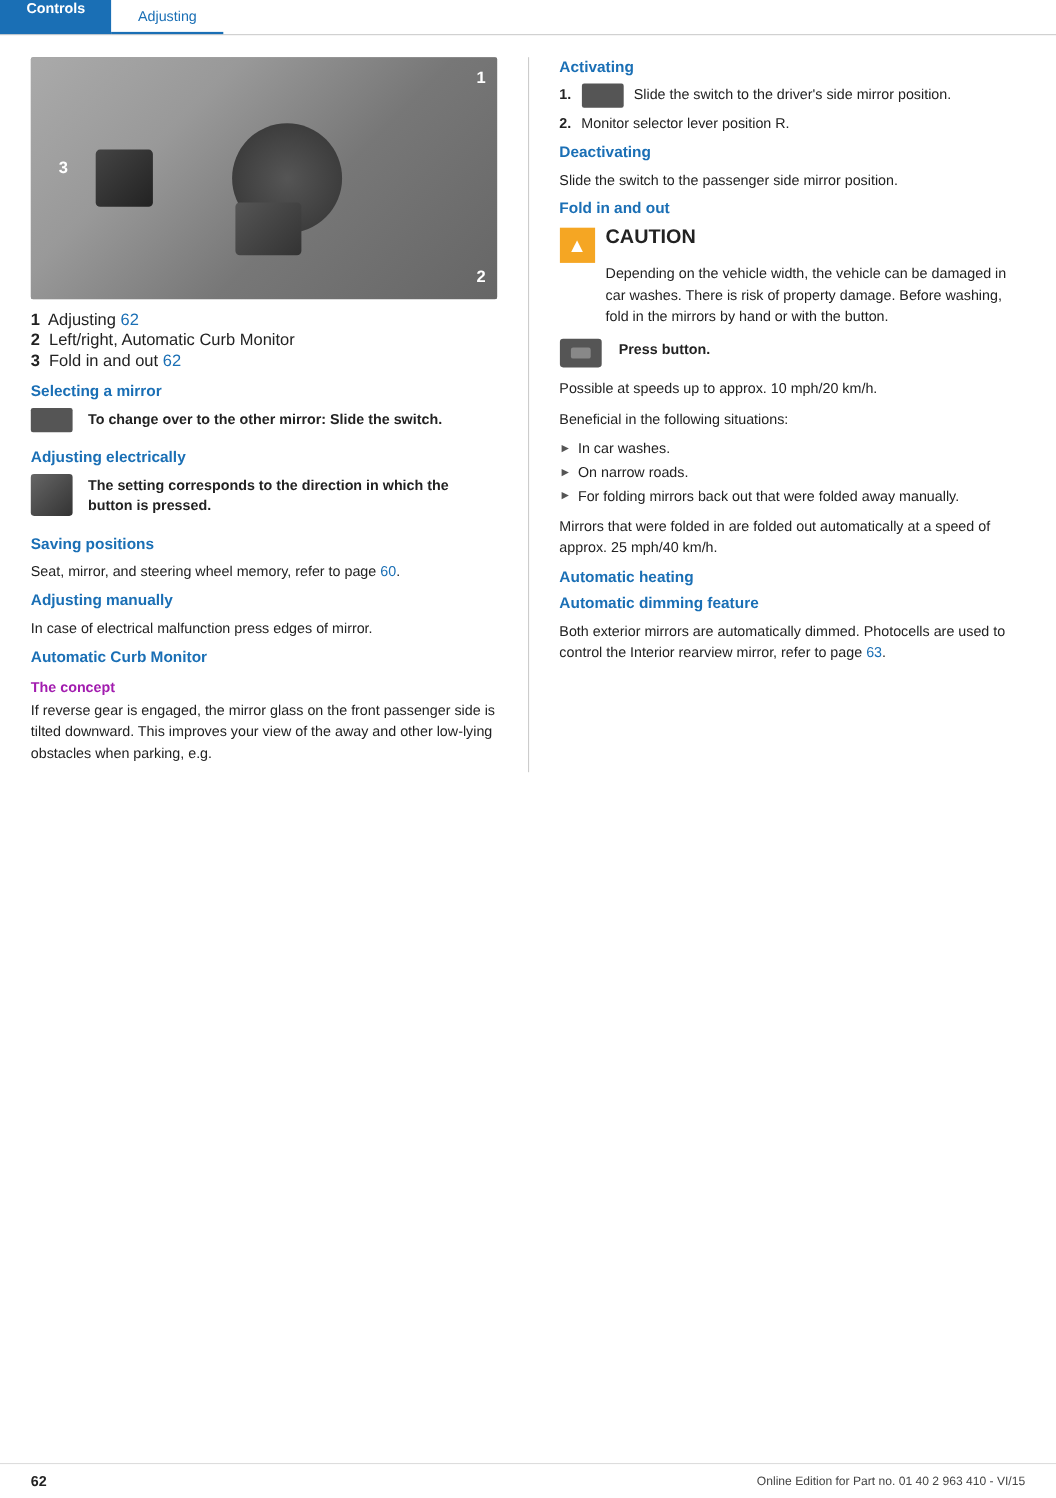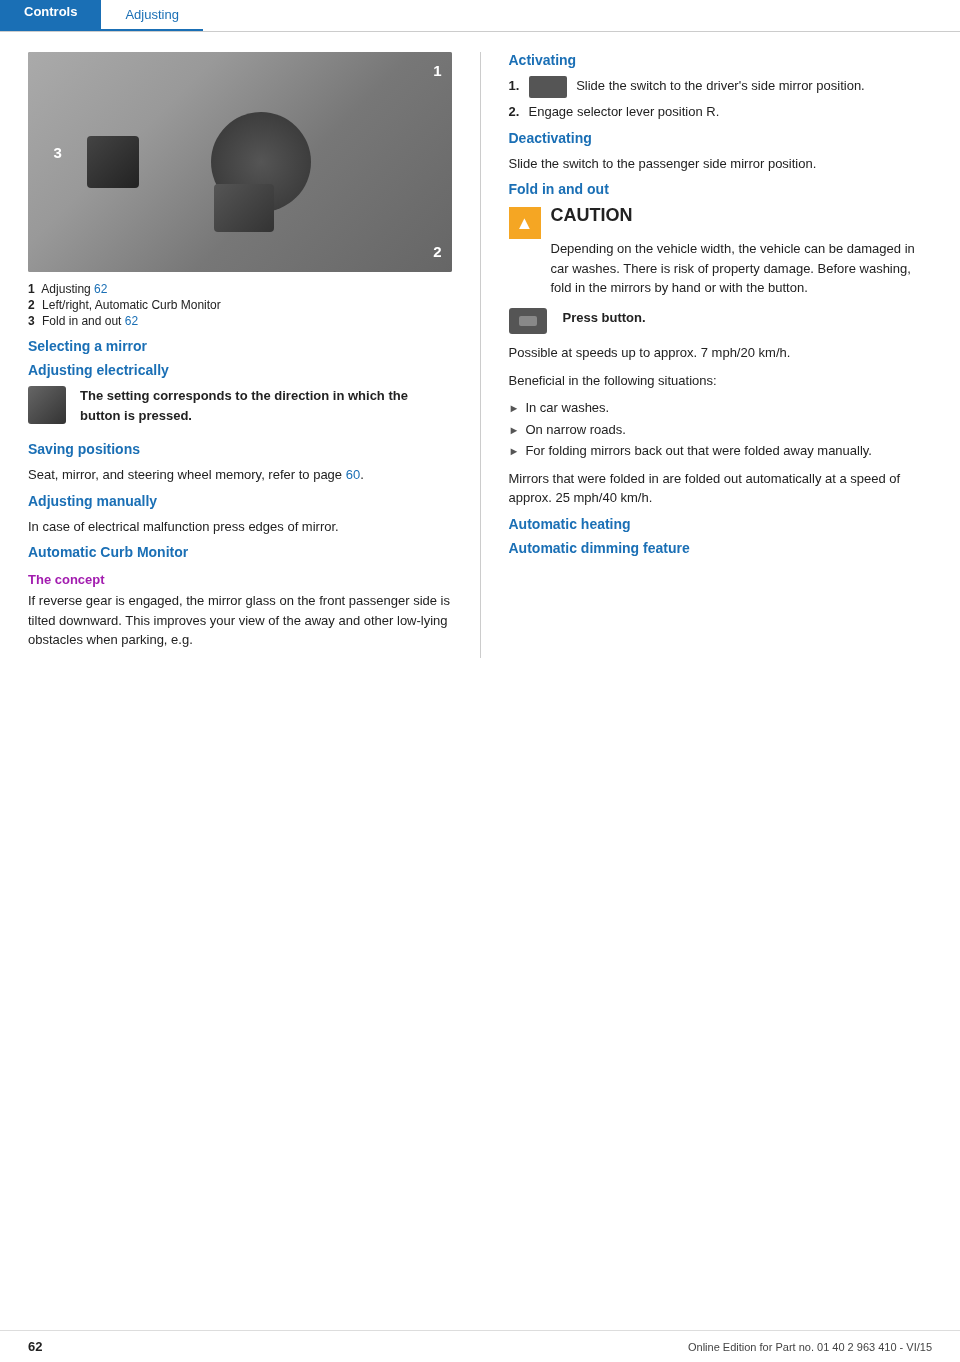"Controls" .header-controls { align-items: flex-end -> flex-start; padding: 12px 24px -> 0 24px }
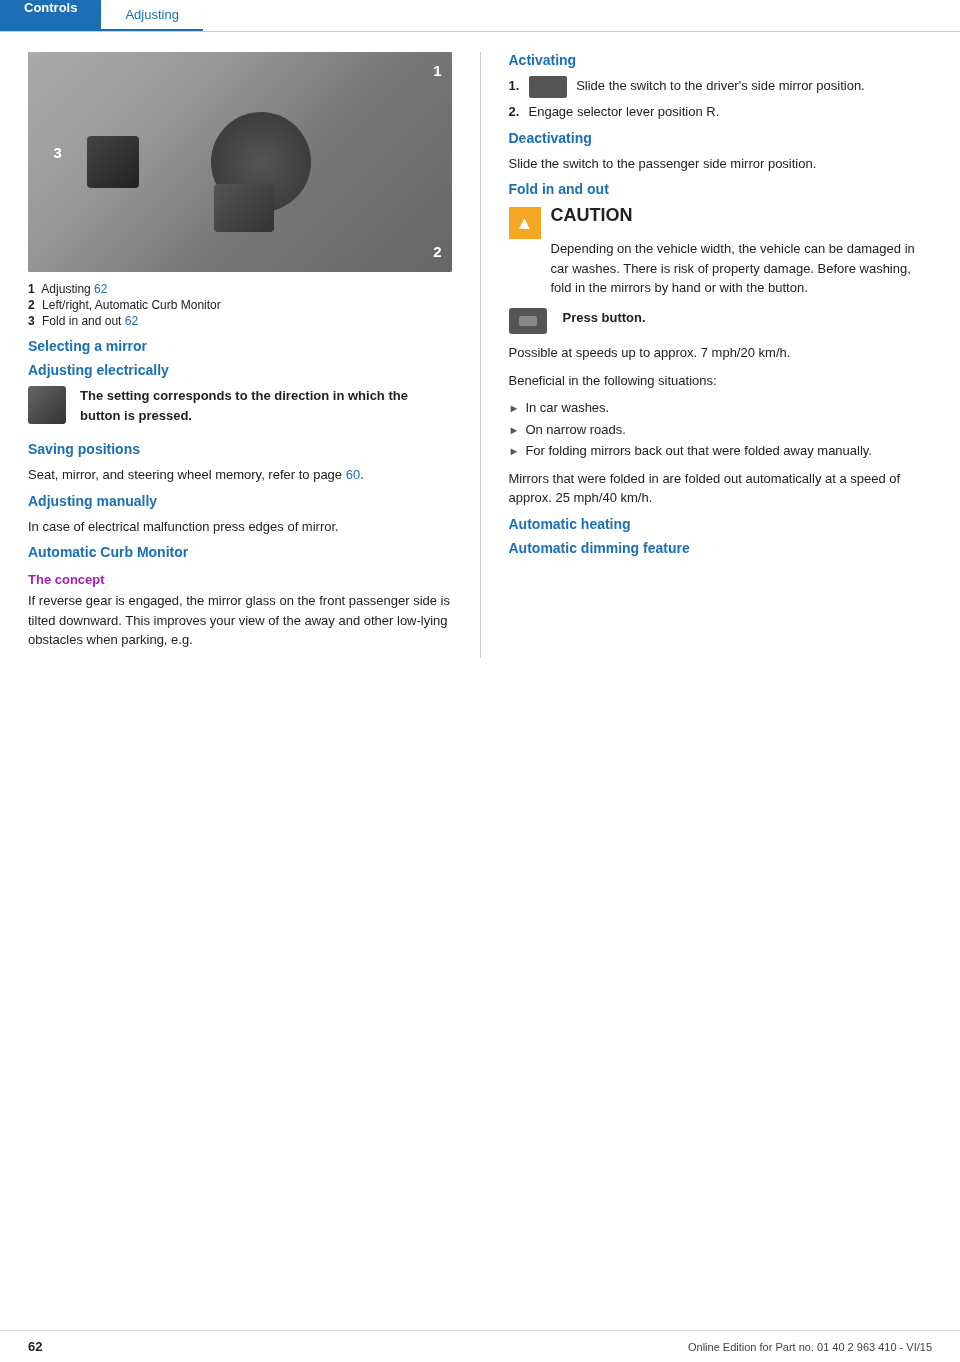"Engage selector lever position R." span { text: Engage -> Monitor }
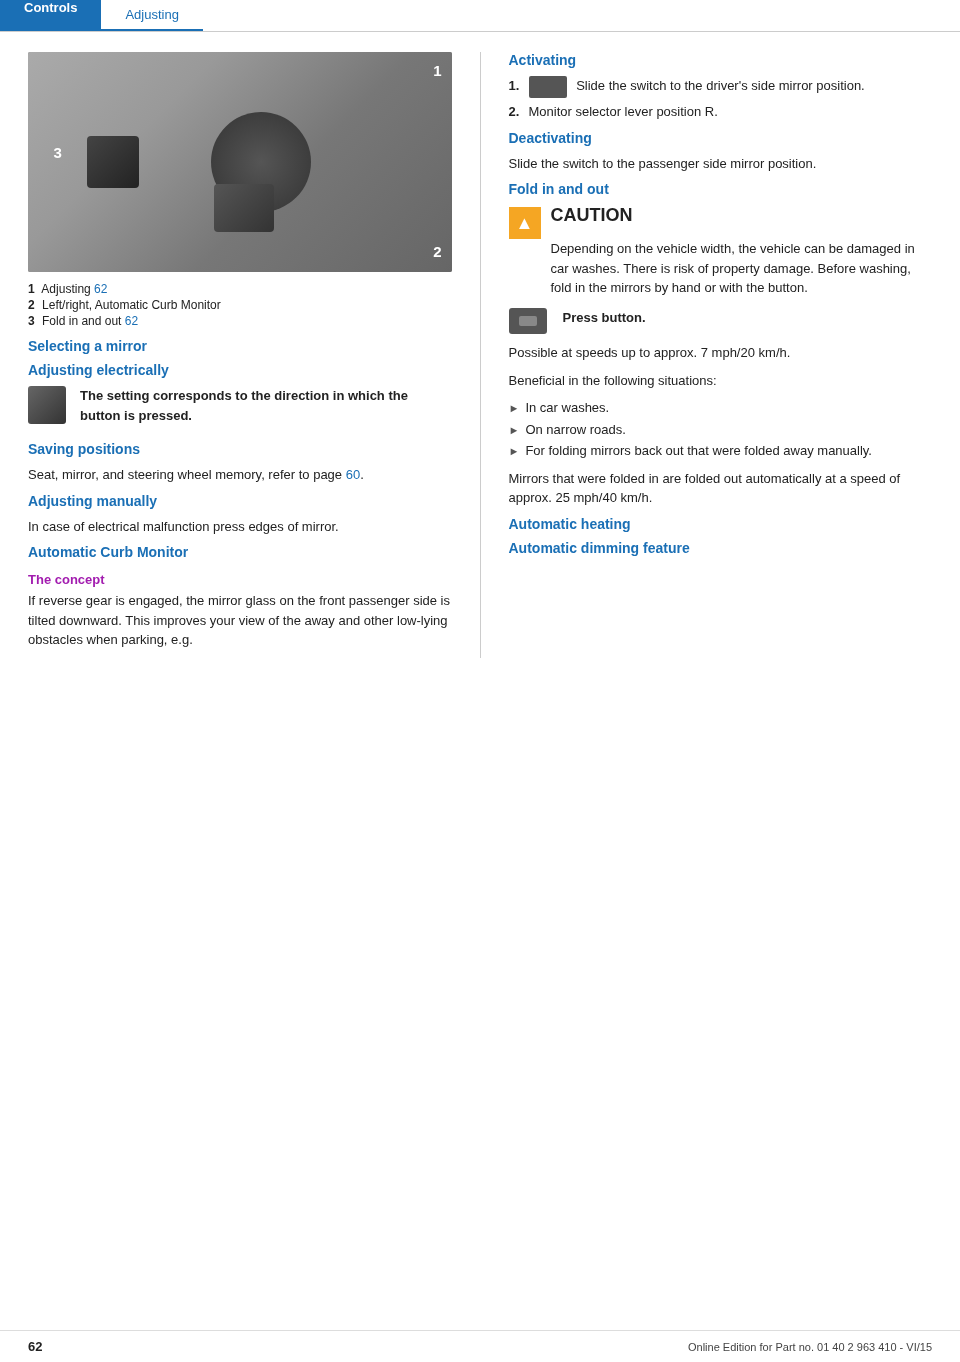"1 Adjusting 62" .numbered-list li { font-size: 12px -> 15px }
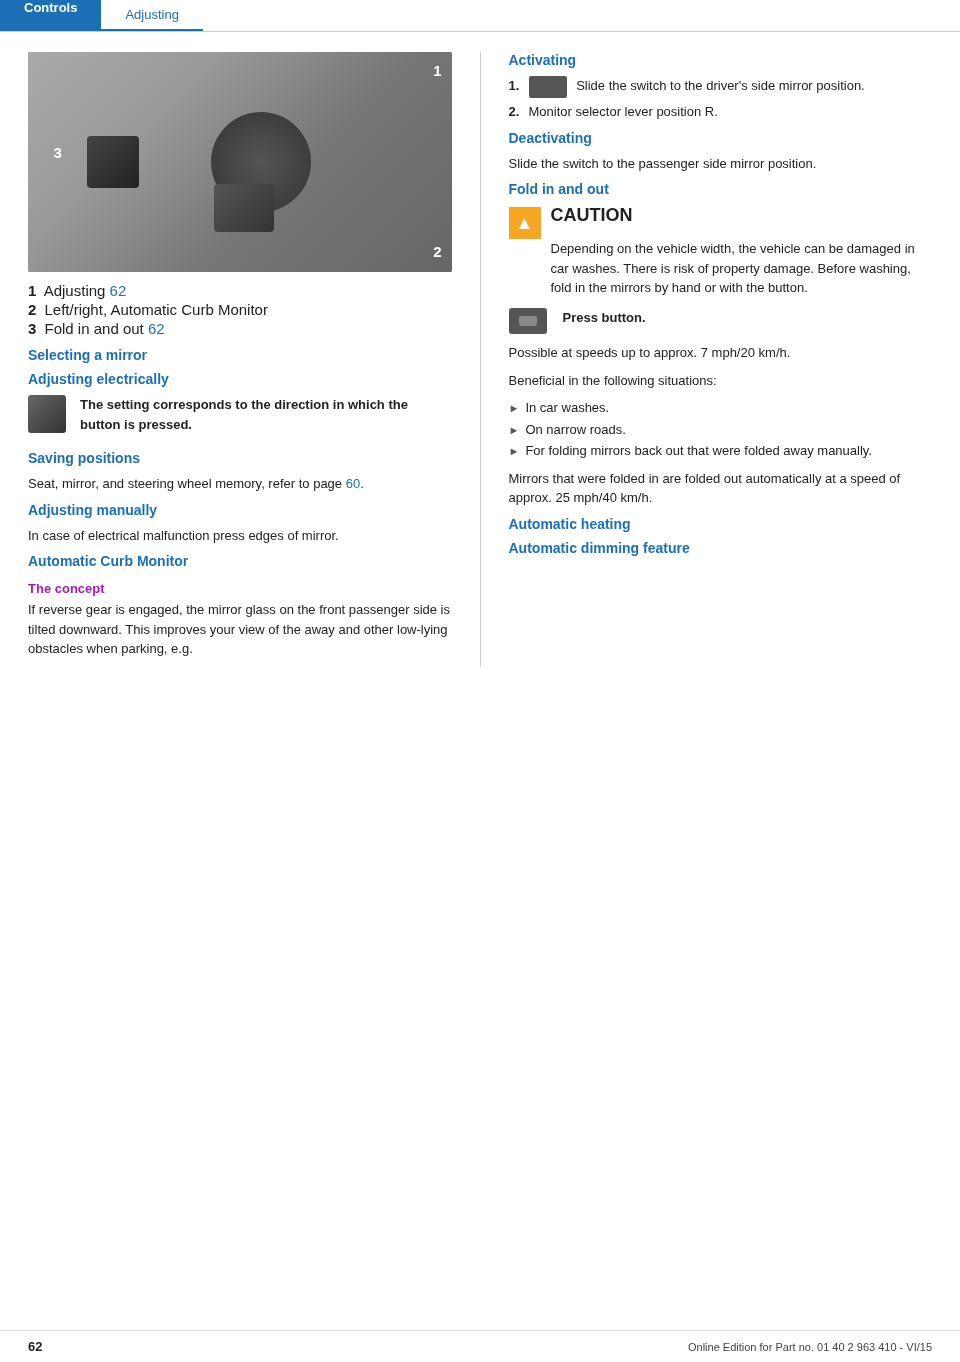"Possible at speeds up to" p.body-text { text: 7 -> 10 }
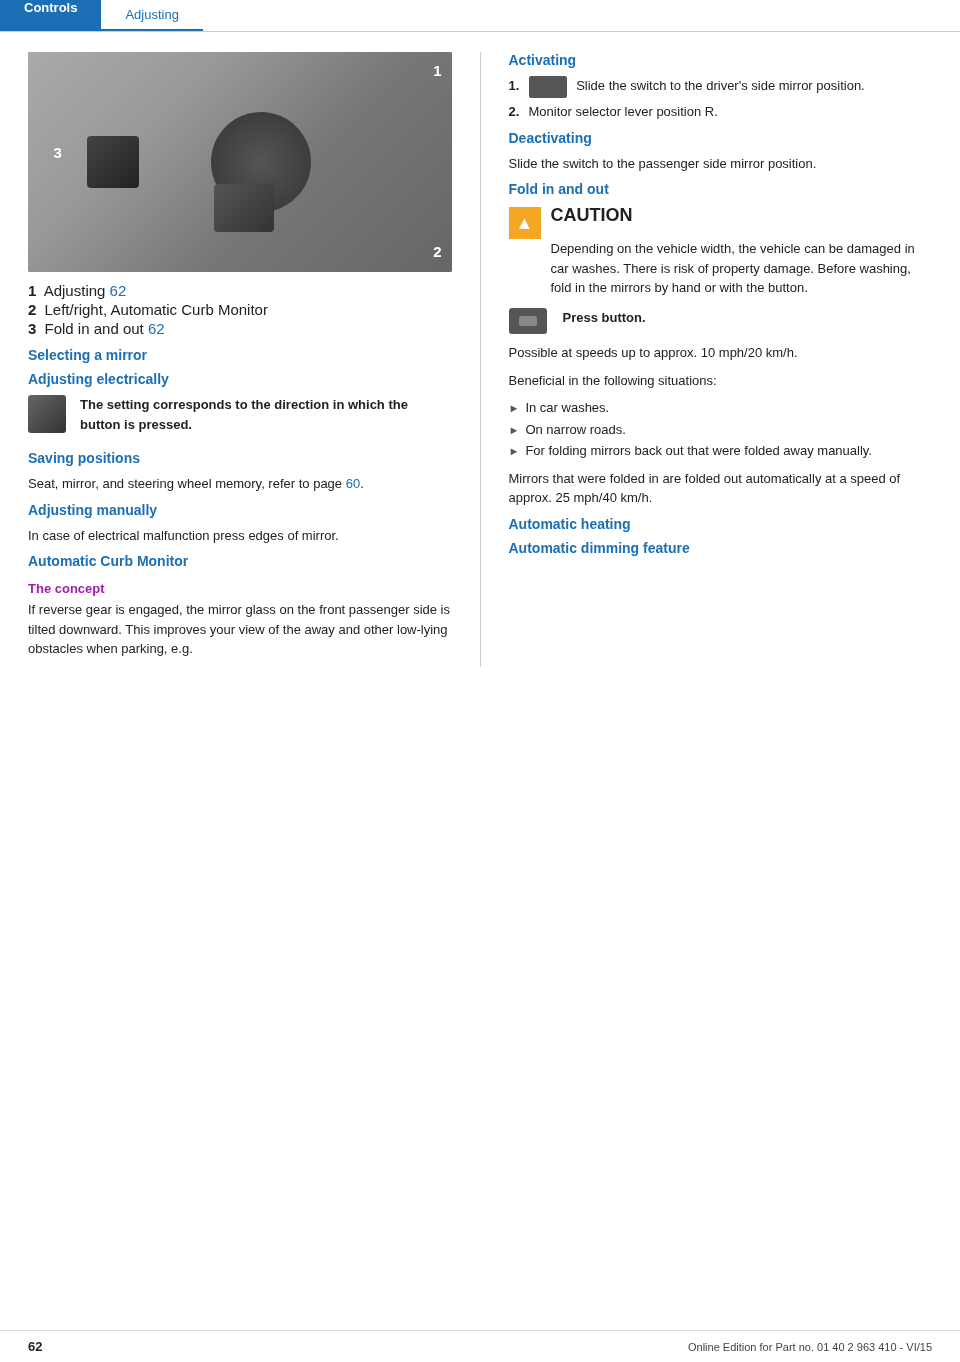"To change over to the" div.icon-row { html: none -> <div> <div></div> <span>To change over to the other mirror: Slide the switch.</span> </div> }
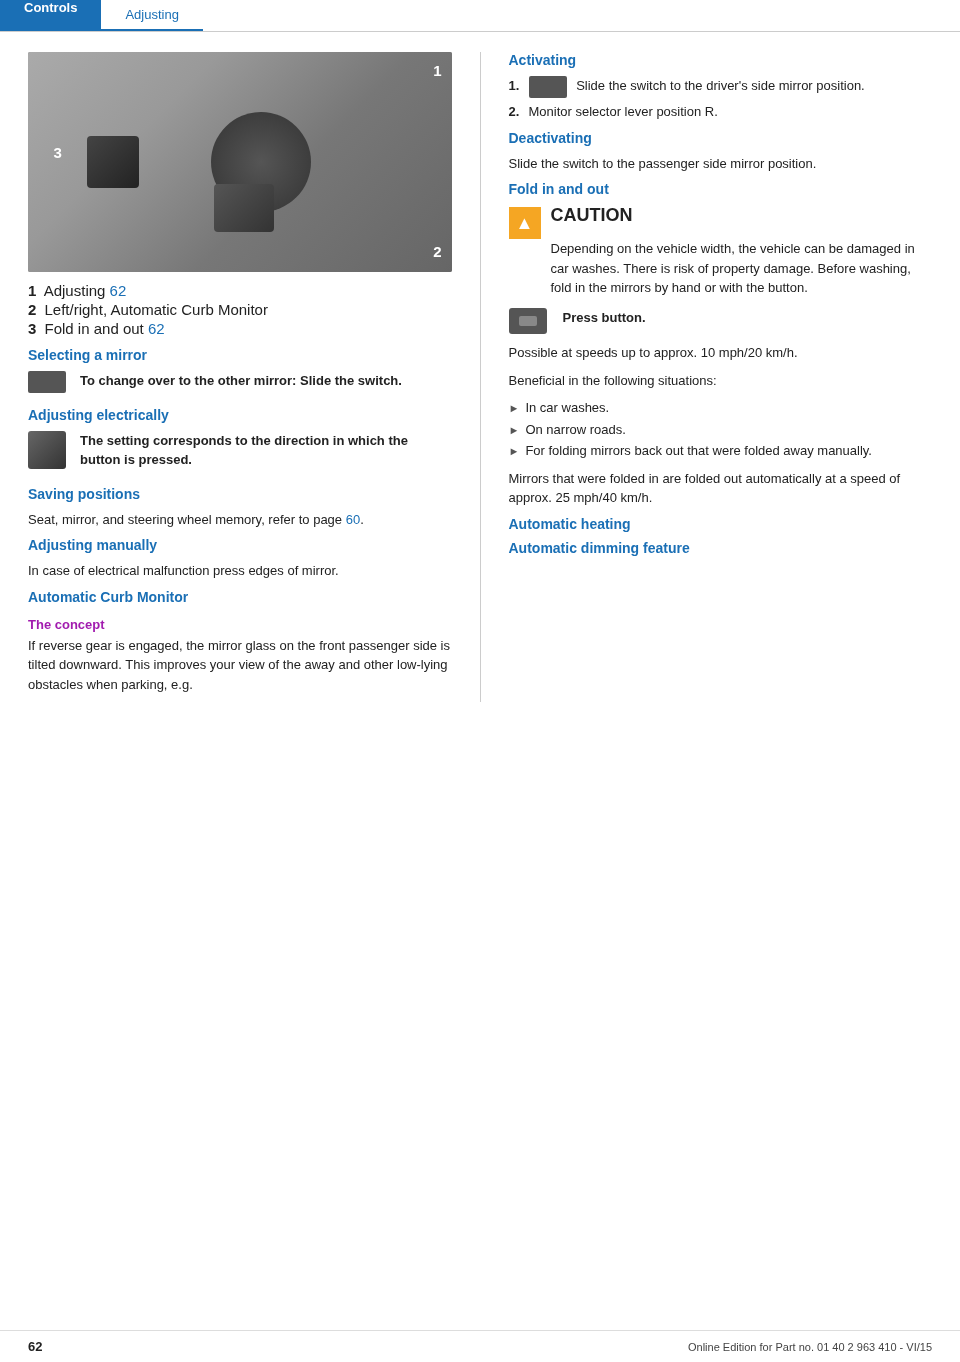"Both exterior mirrors are automatically" p.body-text { html: none -> <p> <span>Both exterior mirrors are automatically dimmed. Photocells are used to control the Interior rearview mirror, refer to page </span><a>63</a><span>.</span> </p> }
